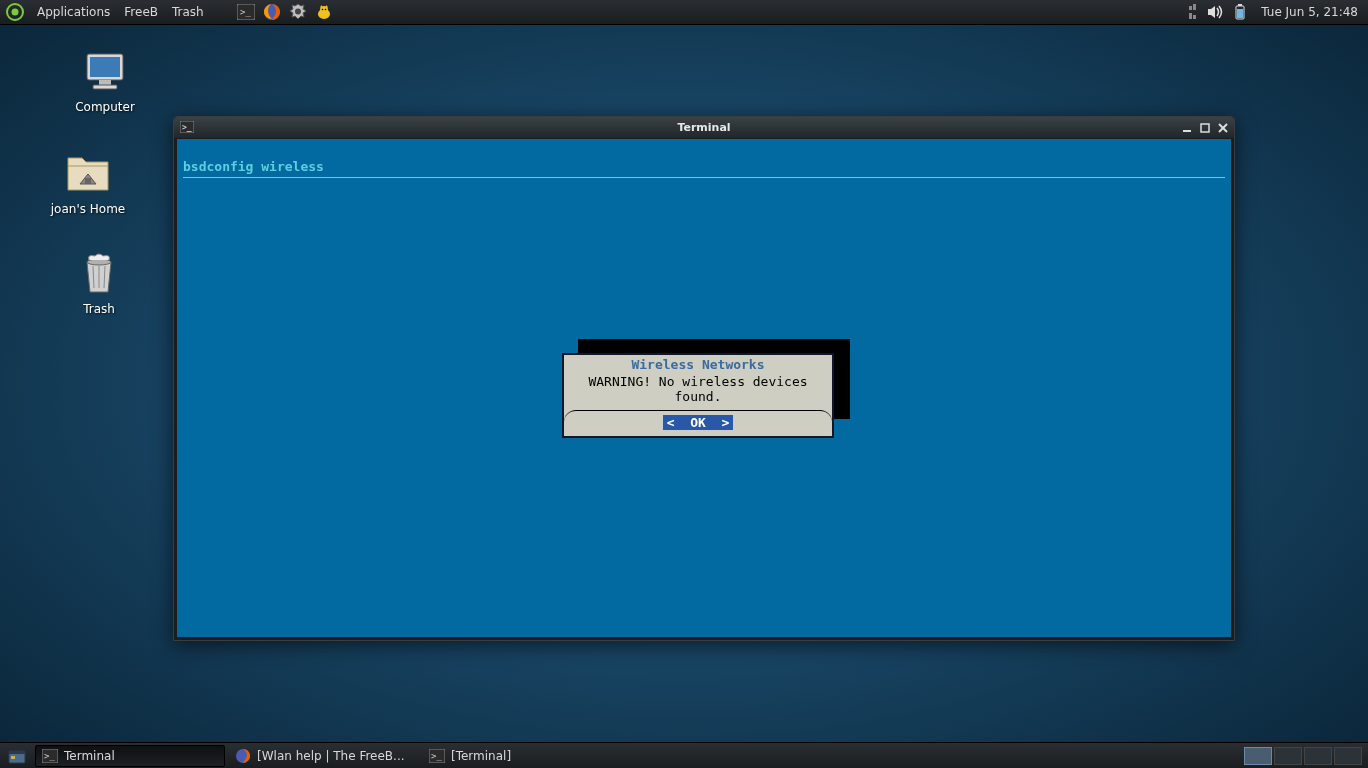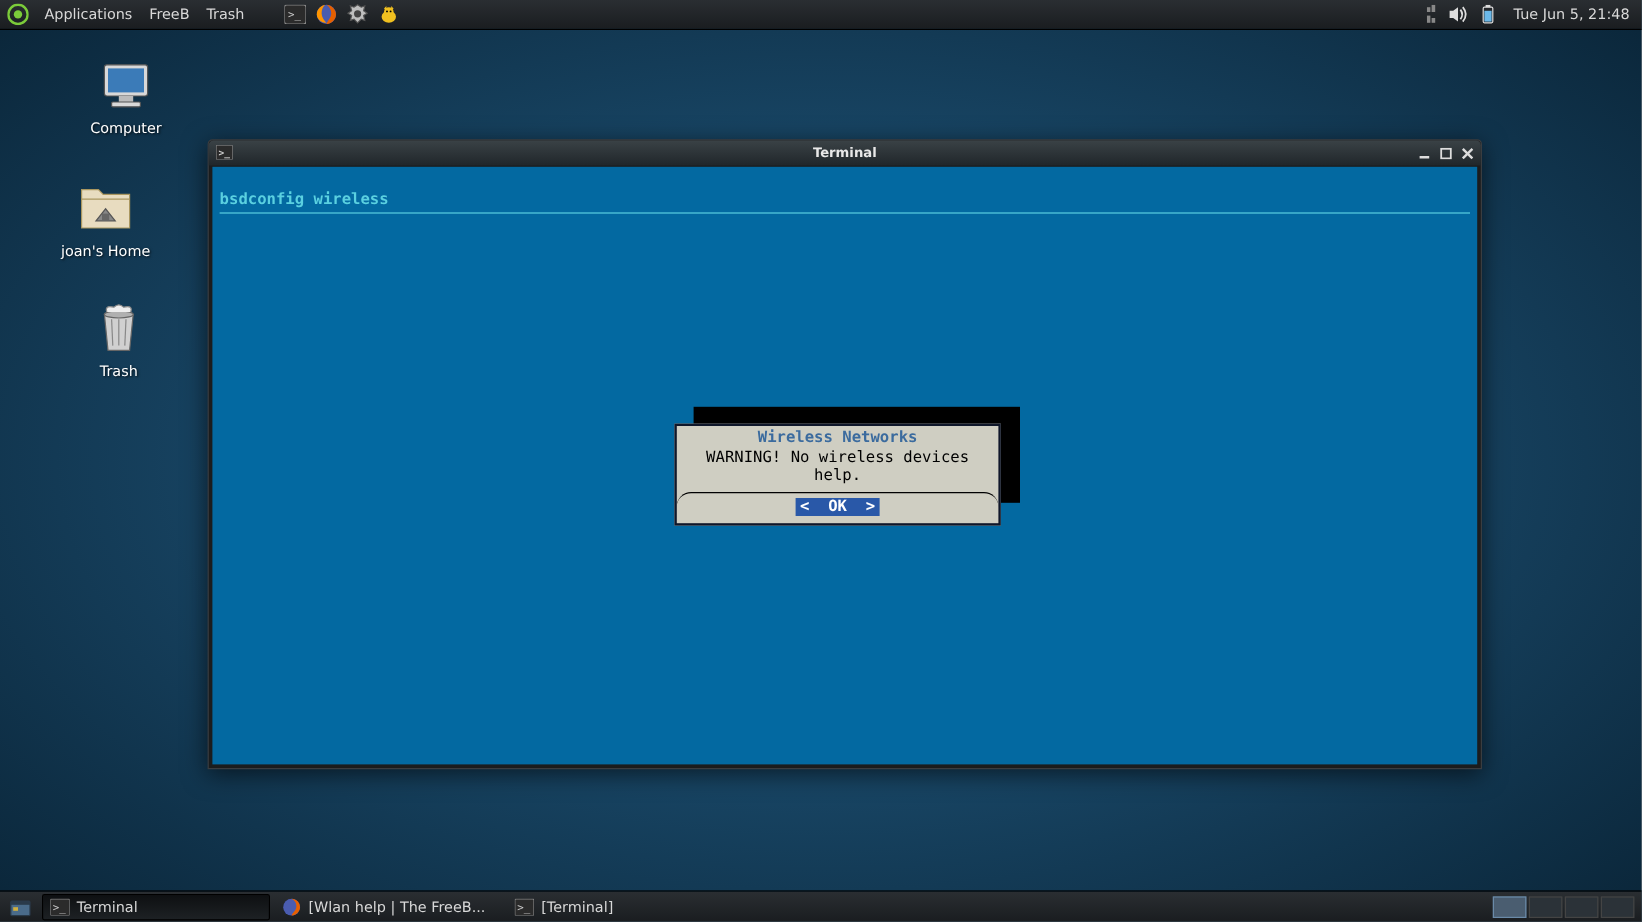"WARNING! No wireless devices help." div.dialog-msg { text: help -> found }
